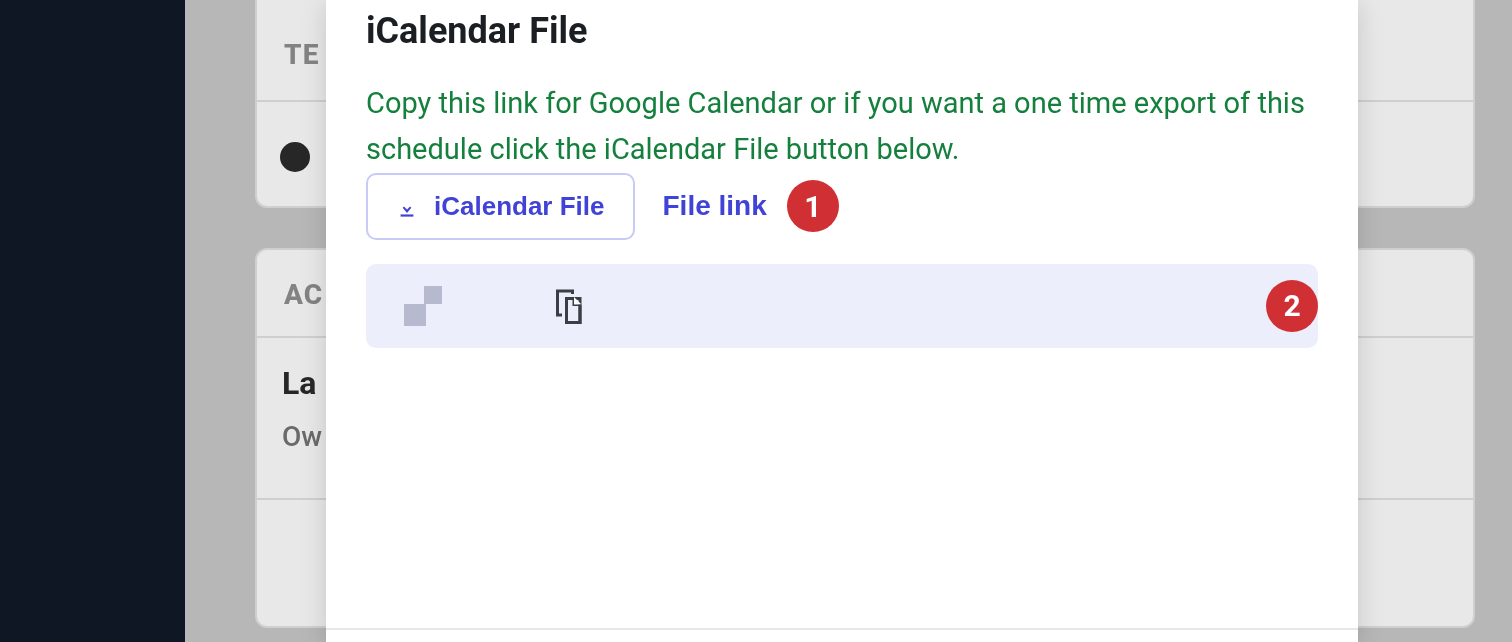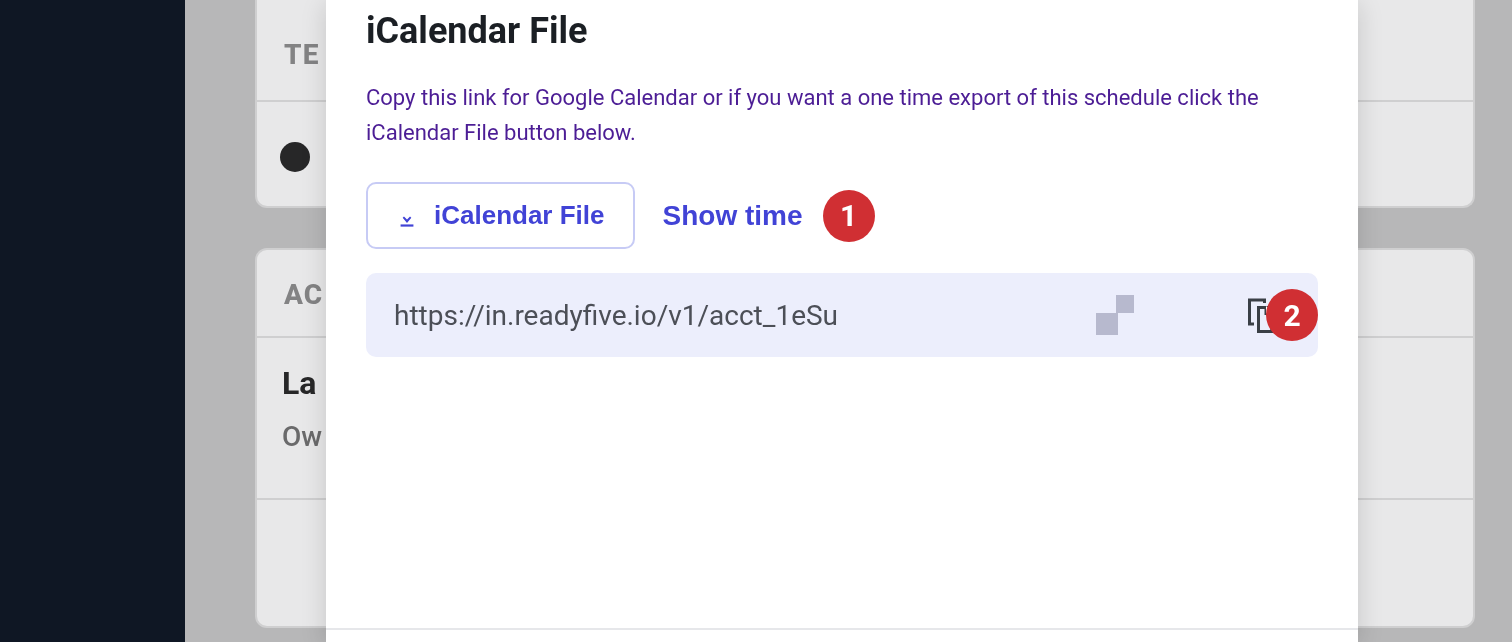"Copy this link for Google" .modal-desc { color: #4c1d95 -> #15803d; font-size: 22px -> 29px; margin-bottom: 32px -> none }
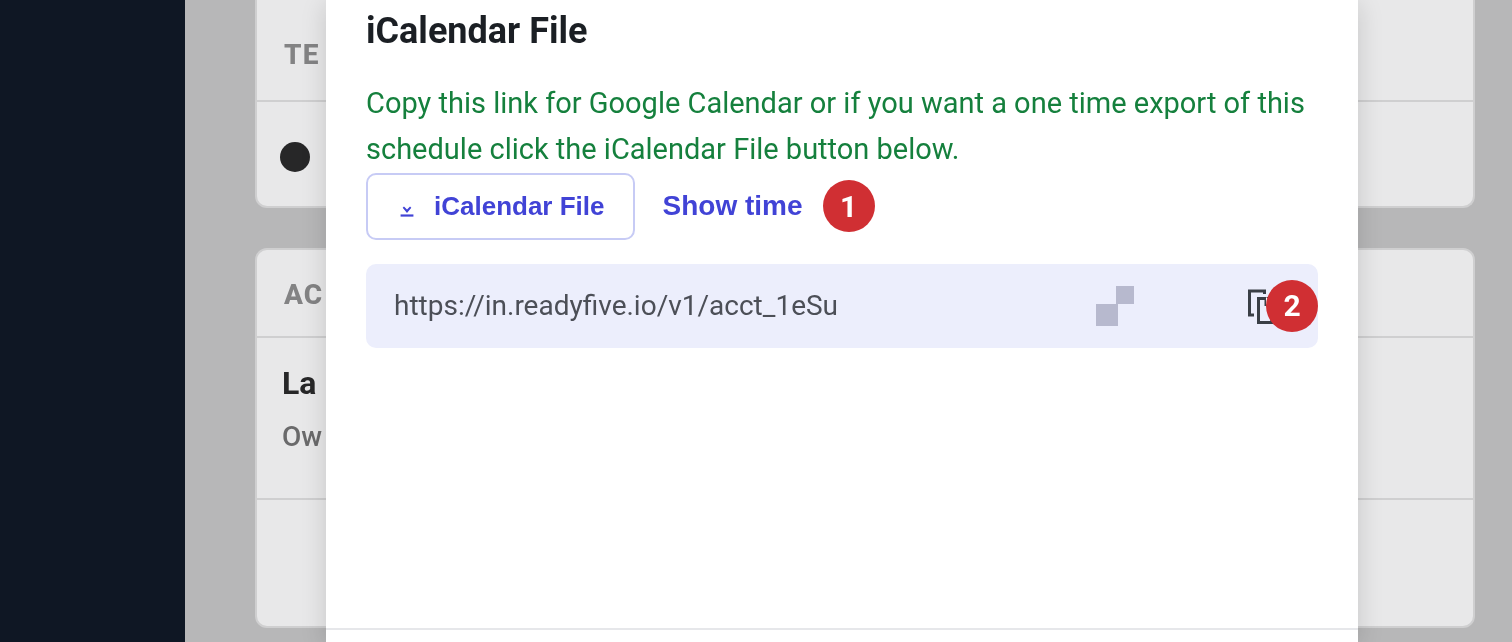"Show time" span { text: Show time -> File link }
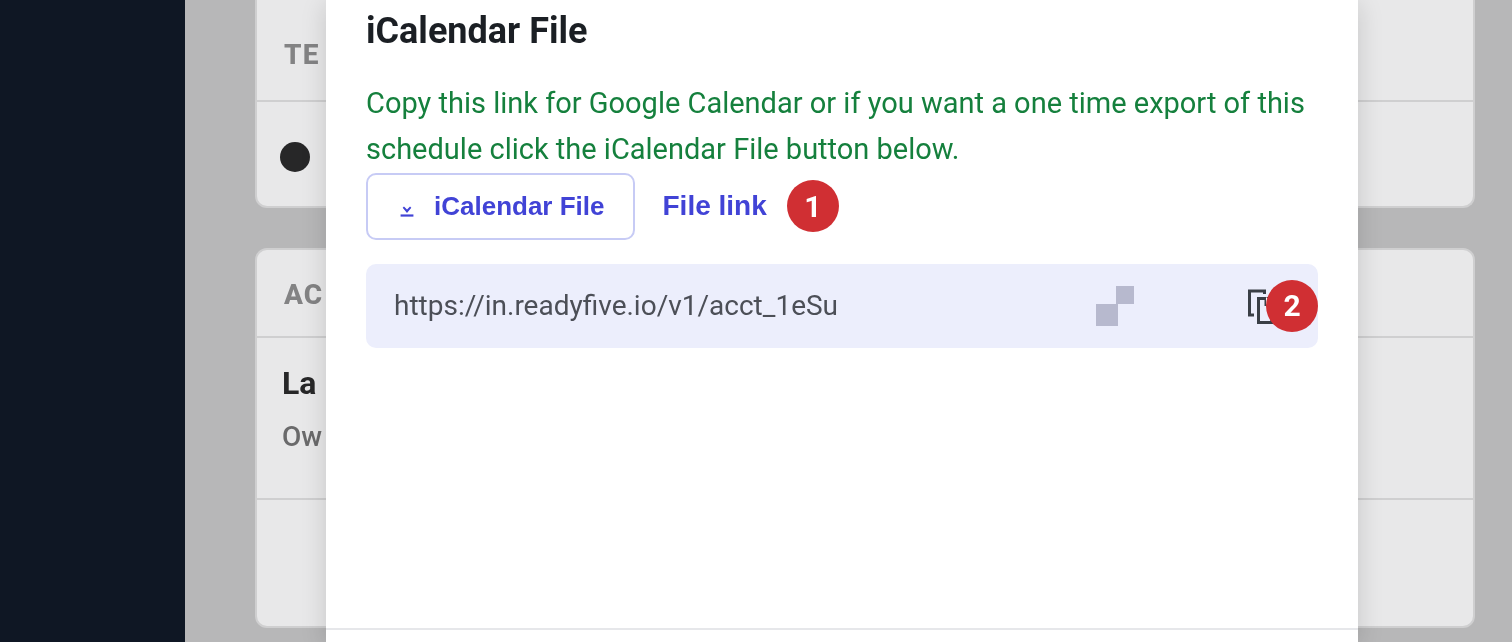"https://in.readyfive.io/v1/acct_1eSu" div.url-text { html: <div>https://in.readyfive.io/v1/acct_1eSu</div> -> none }
